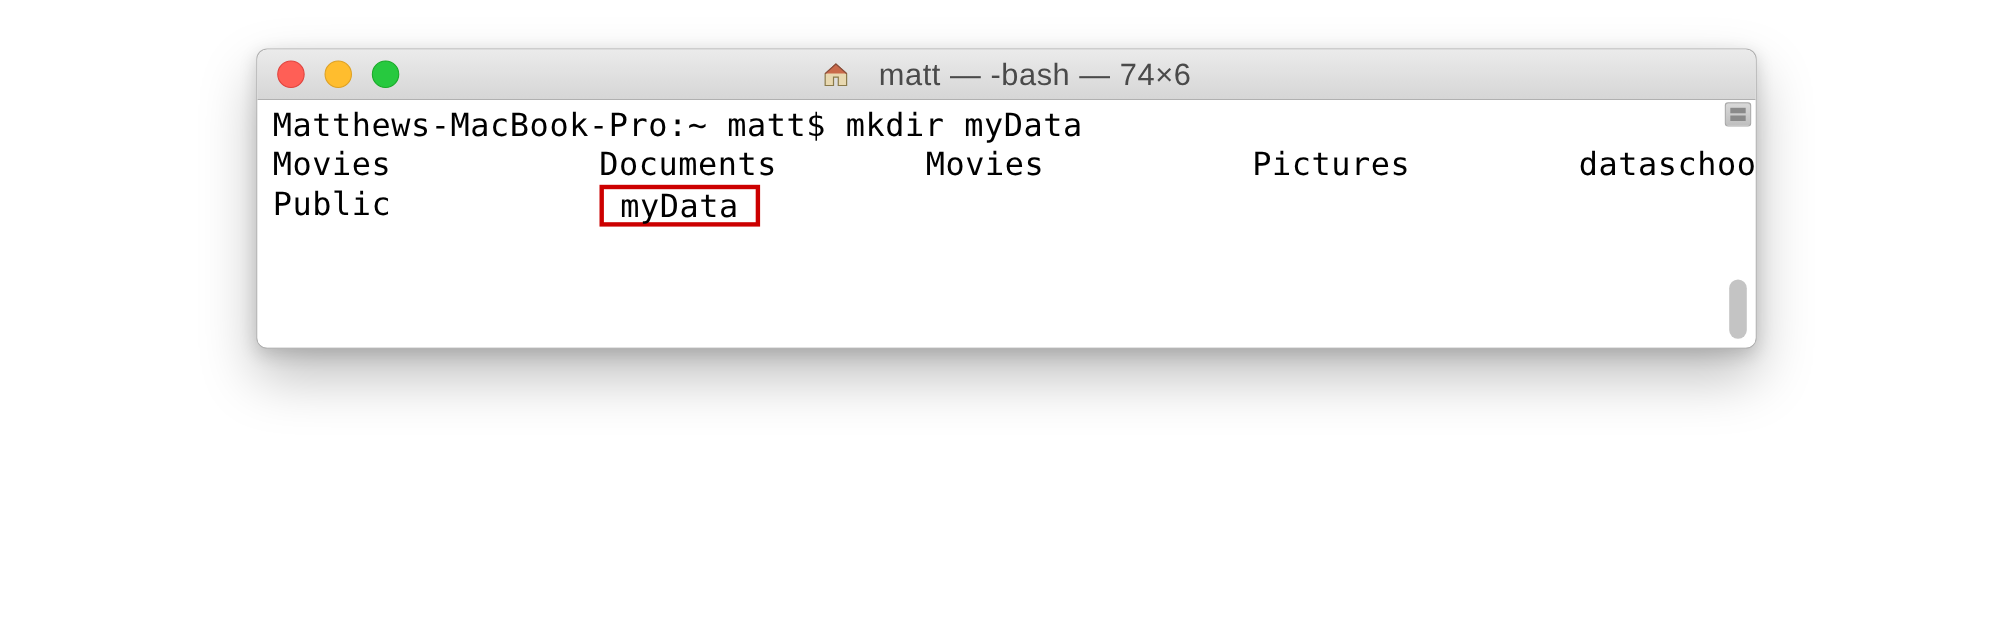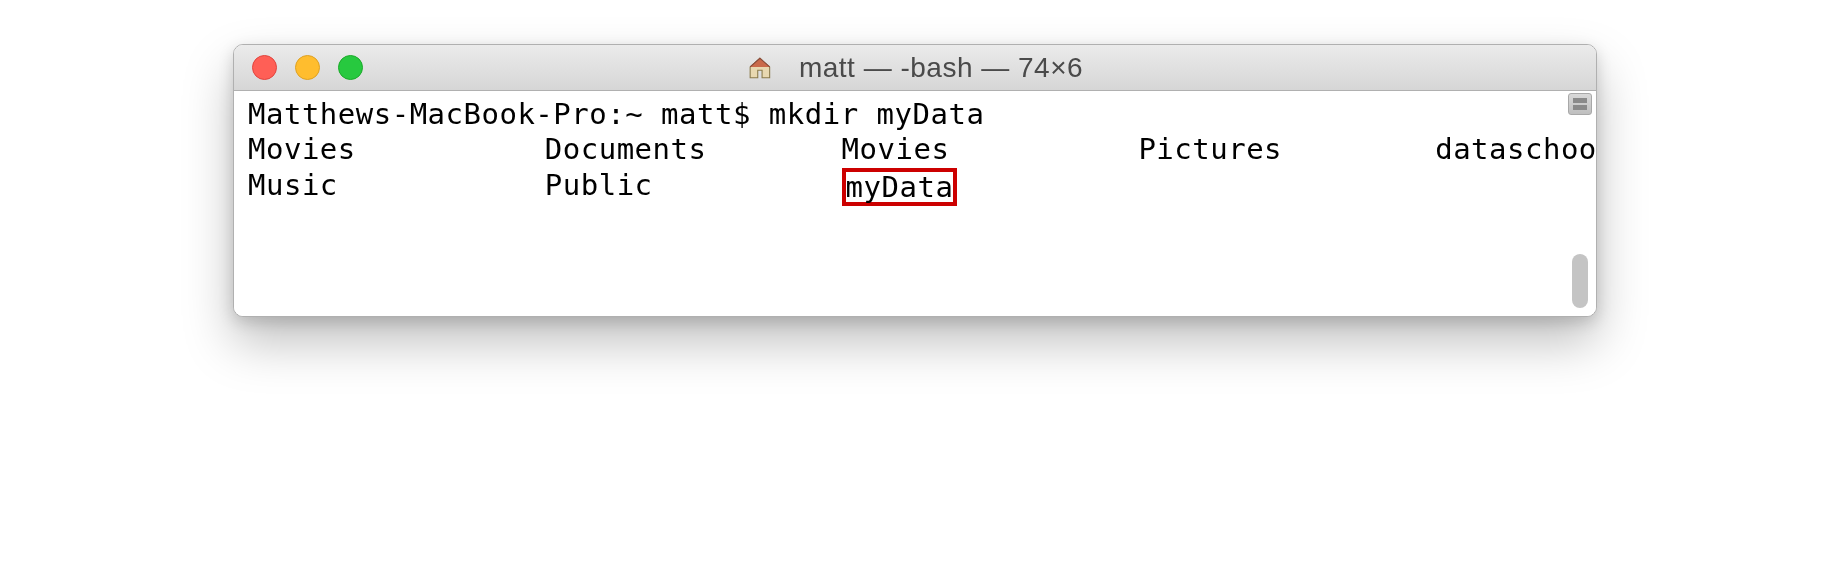"Music" span.ls-cell { html: <span>Music</span> -> none }
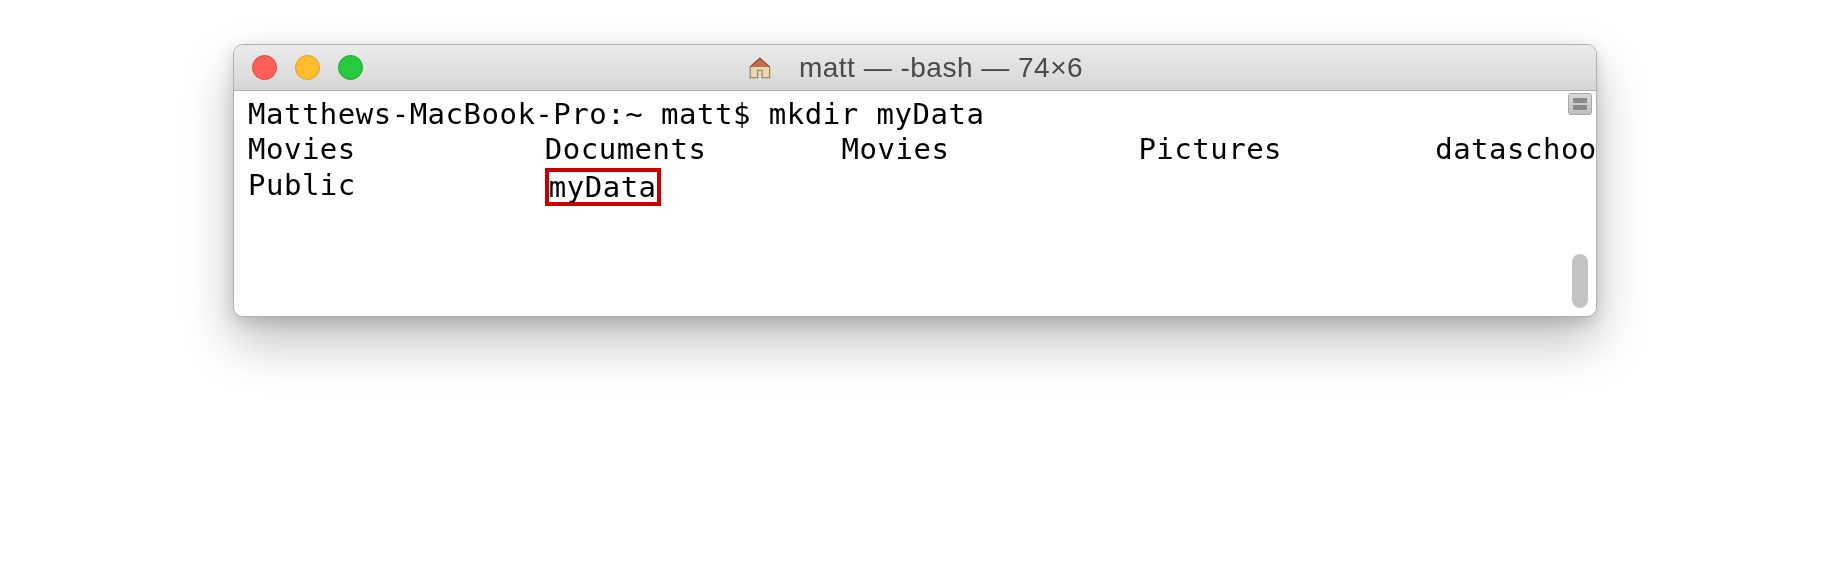"myData" .highlight-box { padding: 0 0 -> 0 15px }
